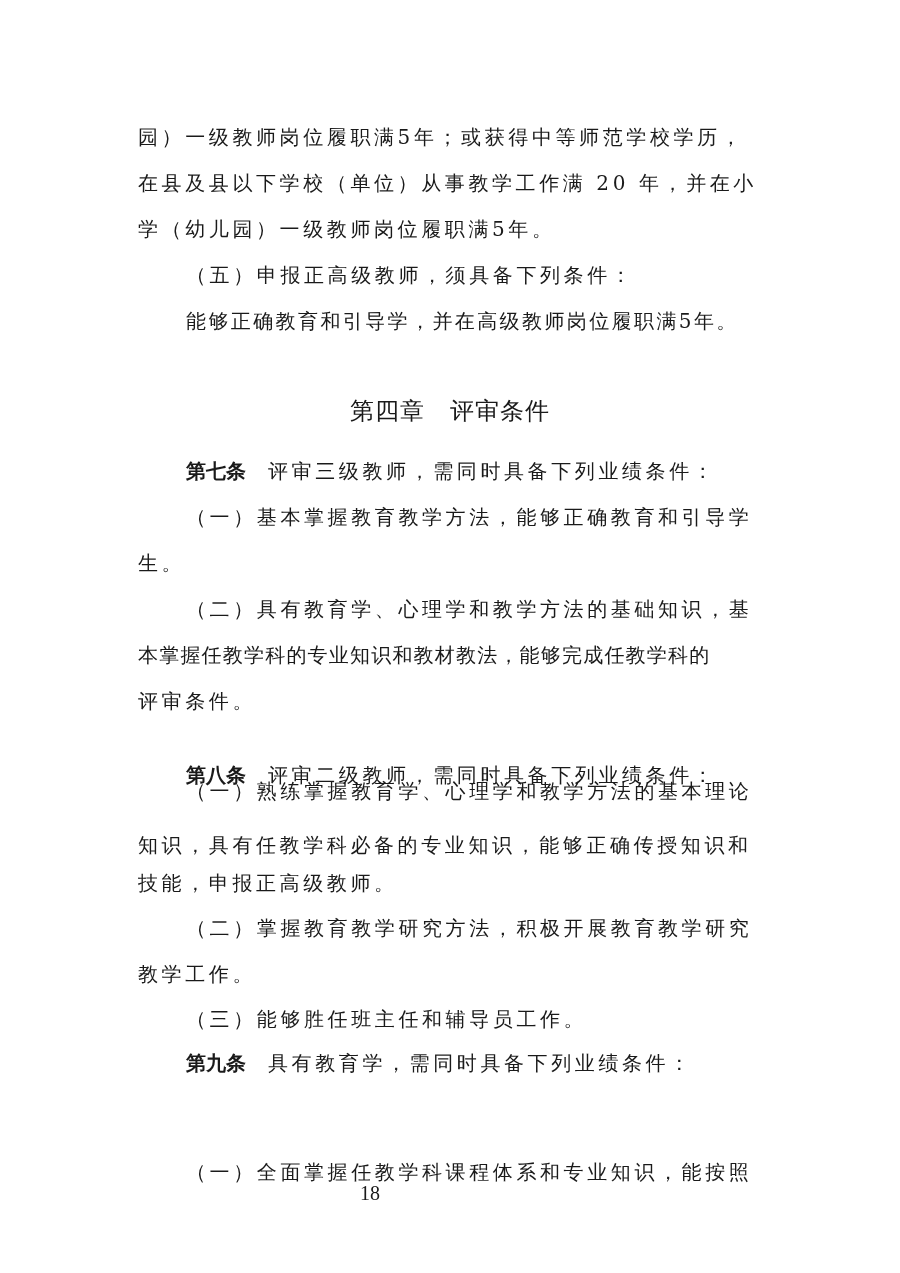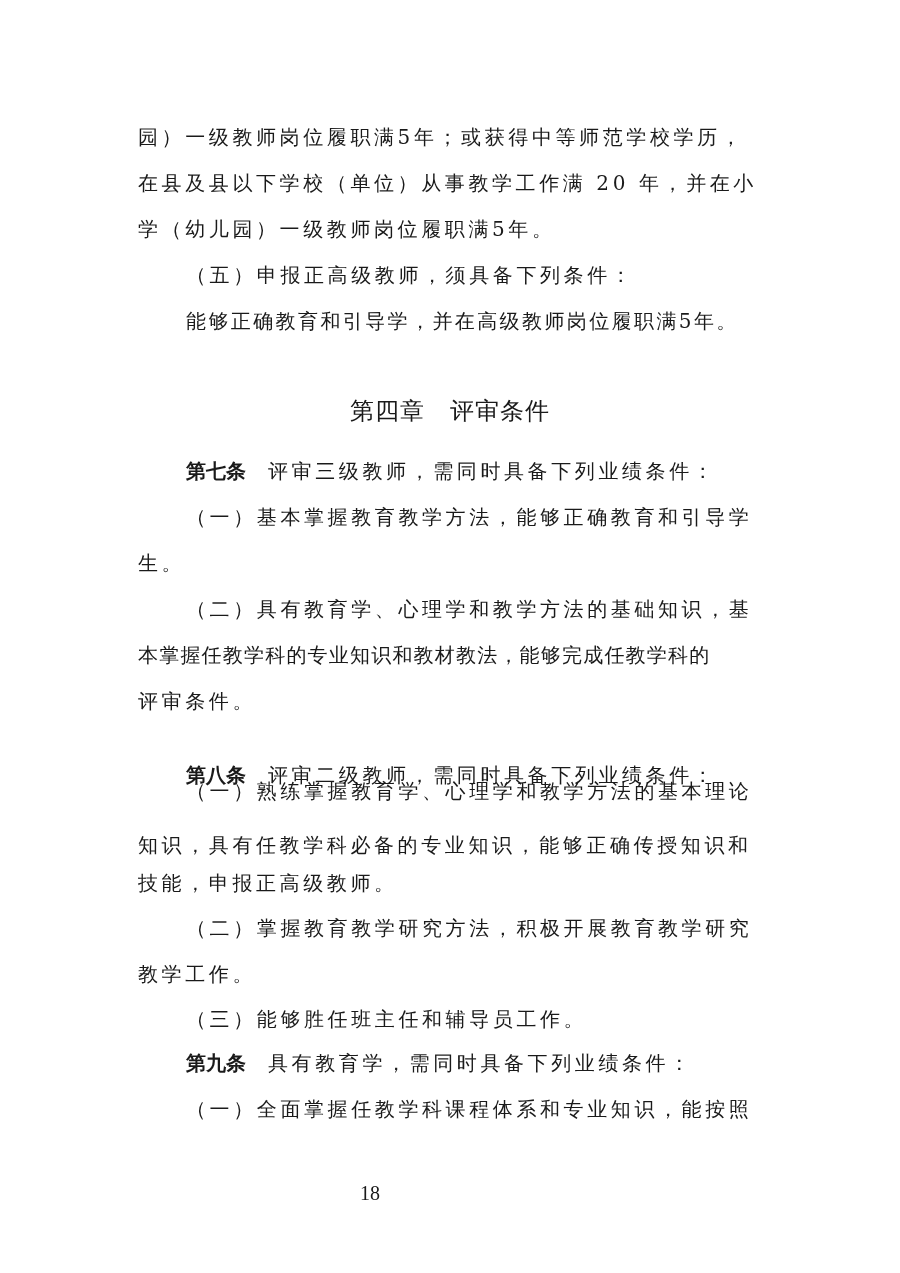"（一）全面掌握任教学科课程体系和专业知识，能按照" div.line { top: 1094px -> 1157px }
